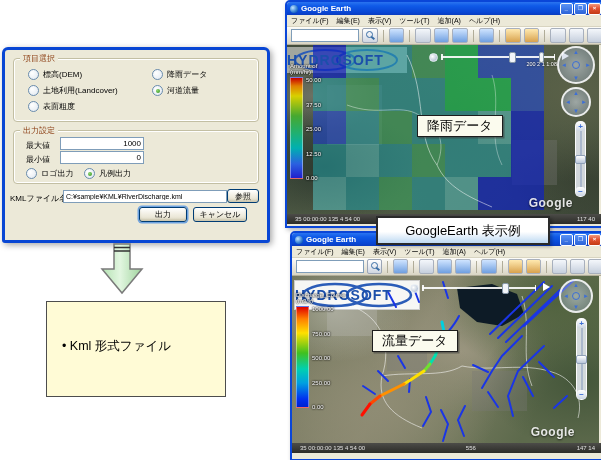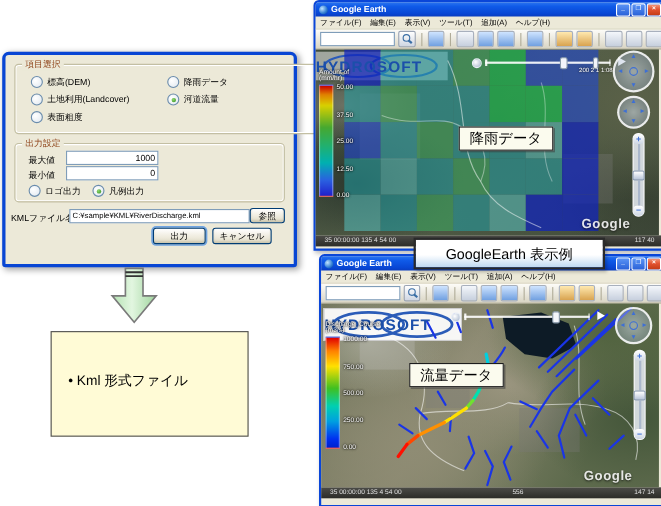"項目選択" div.groupbox { padding-left: 42px -> none }
